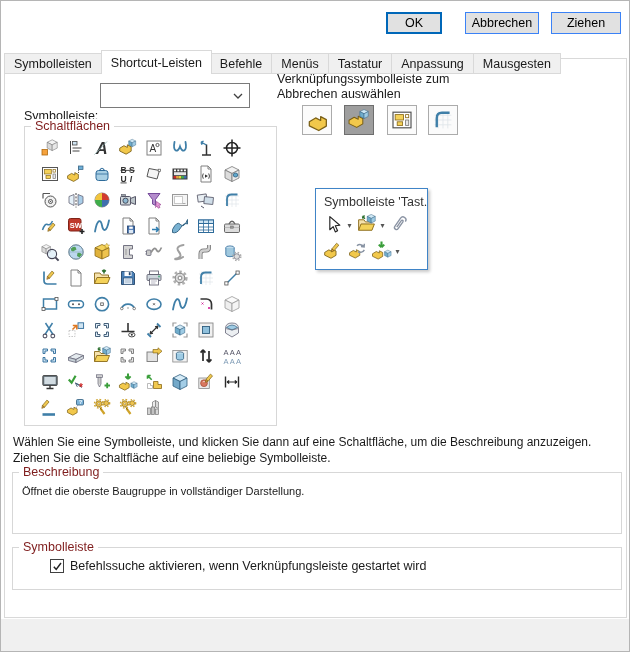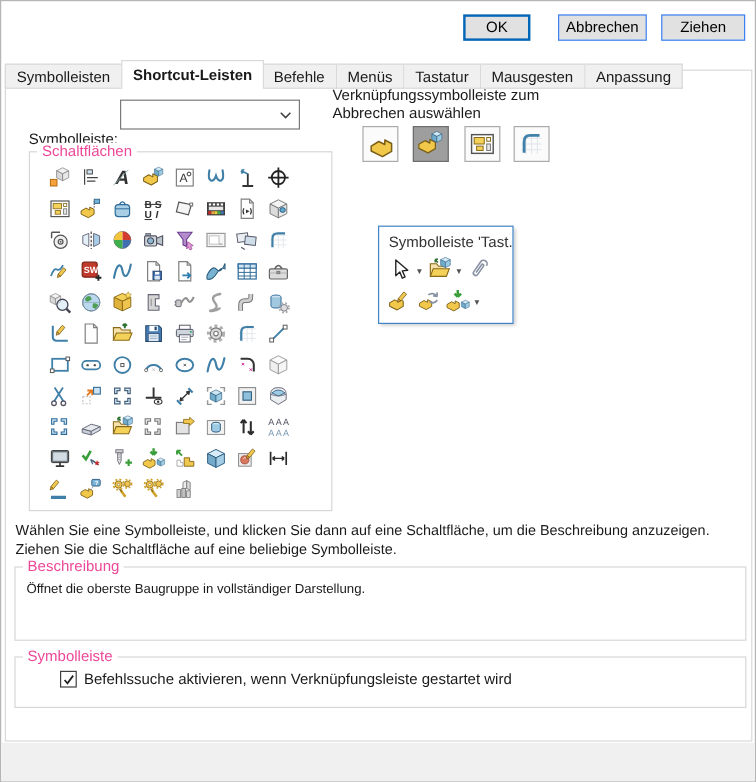"Shortcut-Leisten" .tab.active { font-weight: bold -> none }
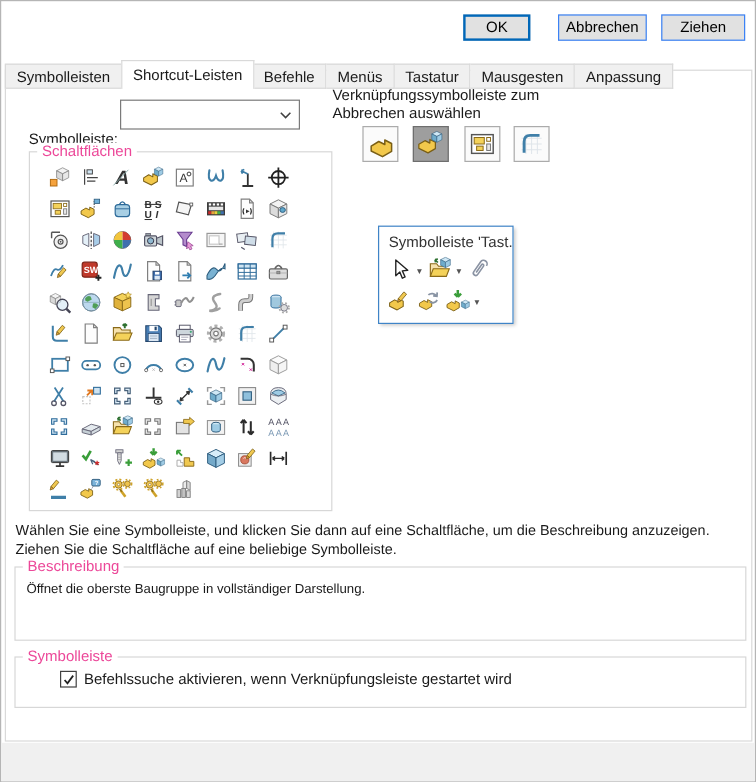"Mausgesten" div.tab { order: before "Anpassung" -> after "Anpassung" }
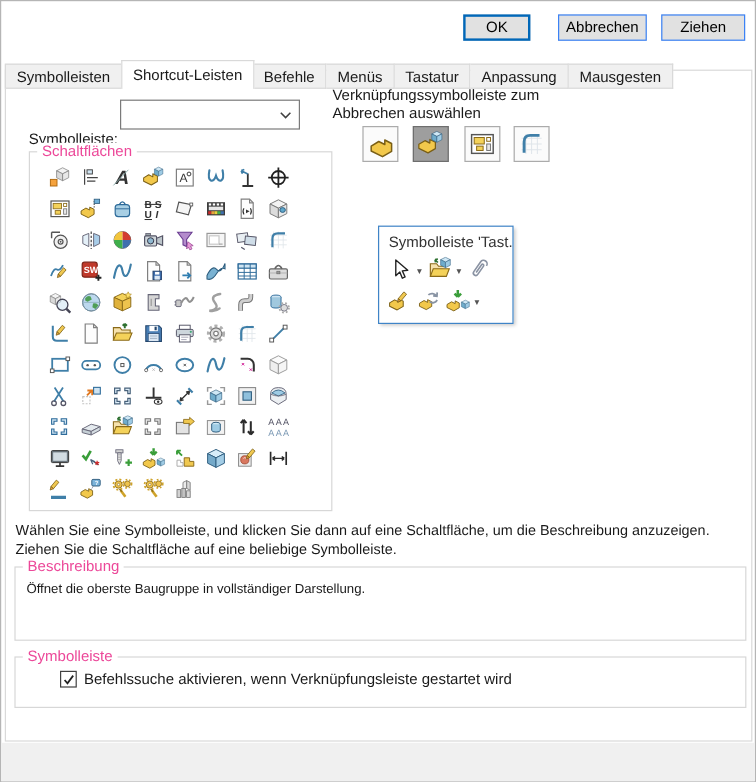"Schaltflächen" .group > .legend { color: #ec4899 -> #7f1d1d }
